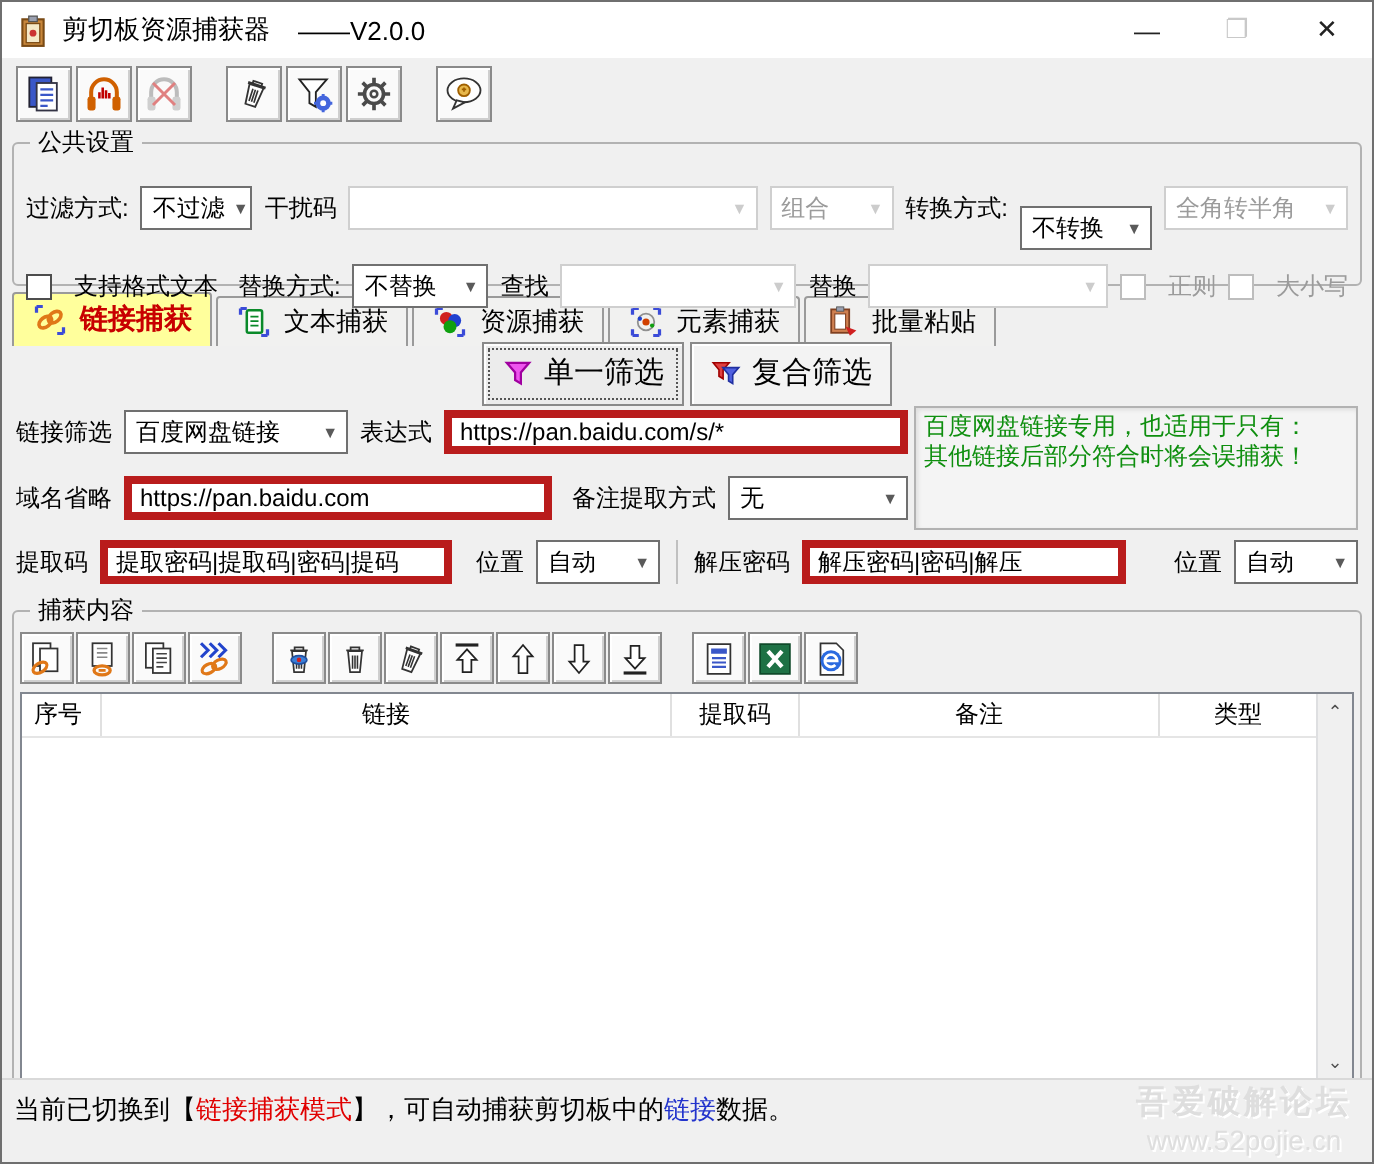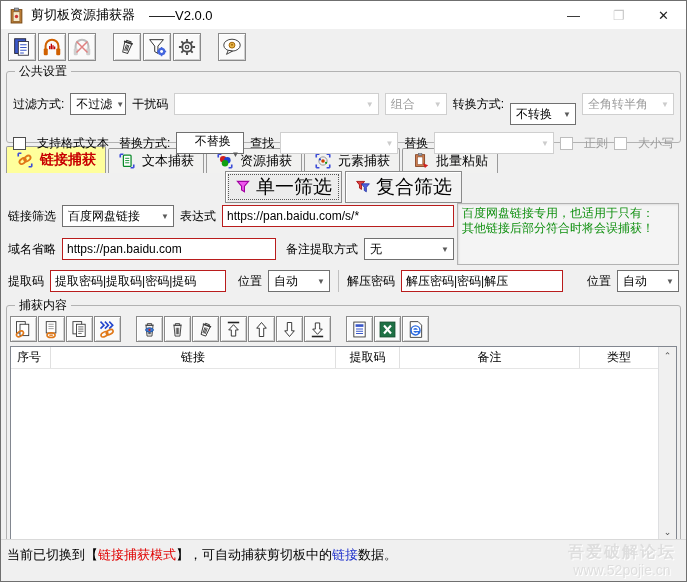"不替换" div.combo { flex-direction: column -> none }
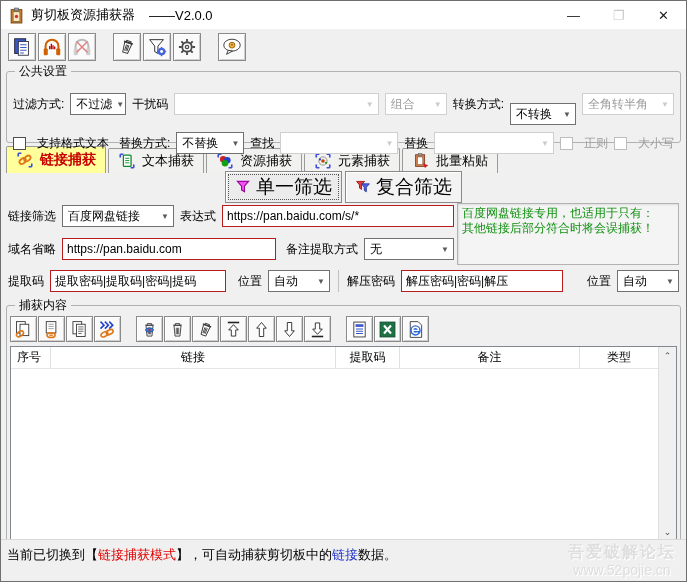"单一筛选" .flt-btn { font-size: 19px -> 15px }
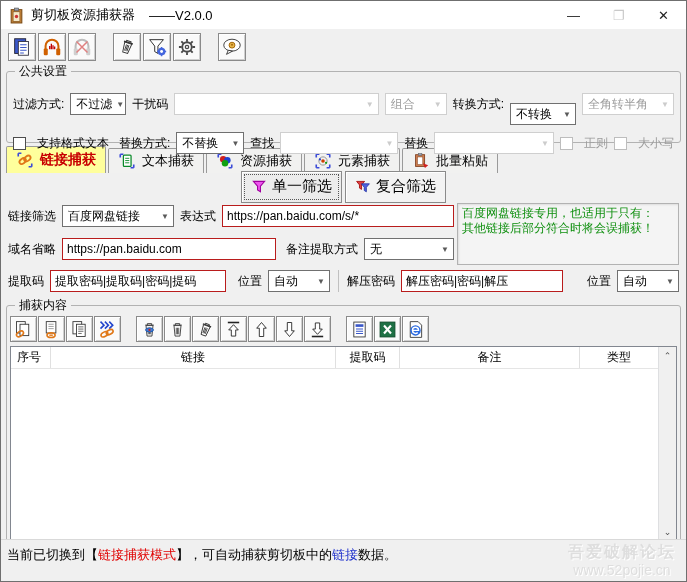"https://pan.baidu.com/s/*" .tbox { border: 1px solid #b91c1c -> 4px solid #b91c1c }
